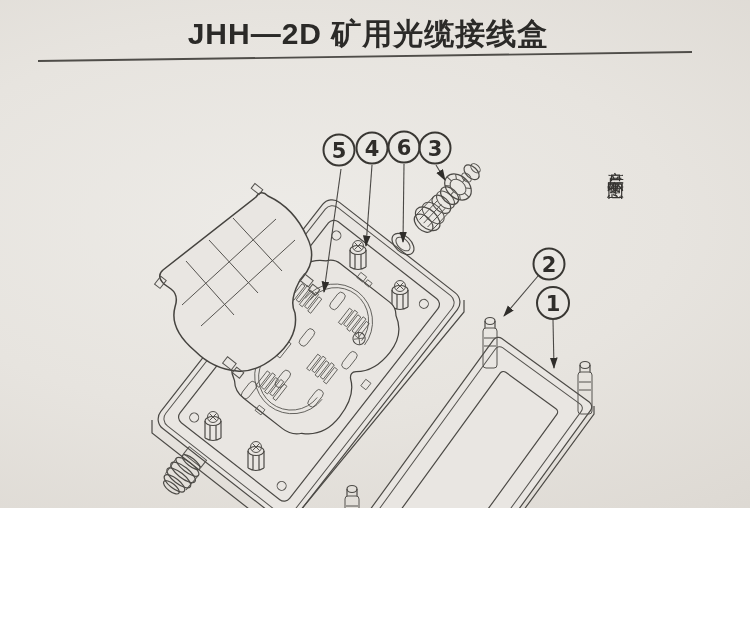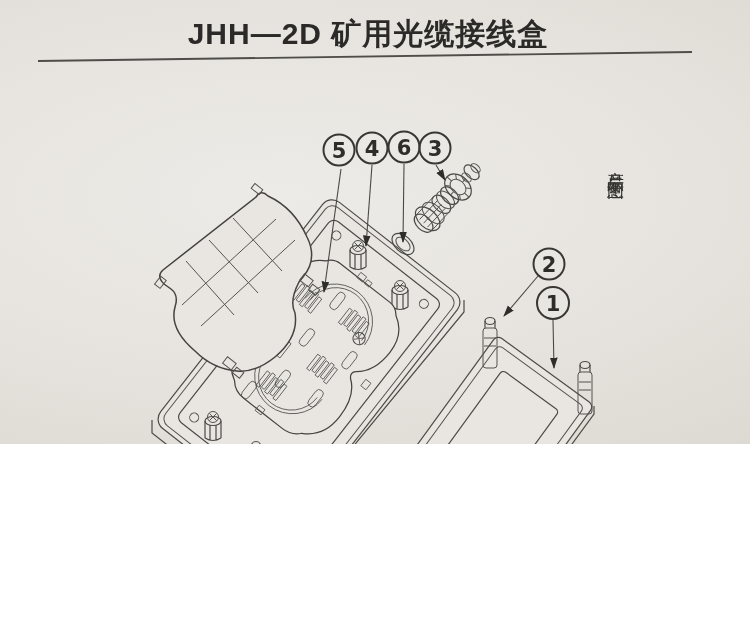"JHH—2D 矿用光缆接线盒" .page { height: 444px -> 508px }
